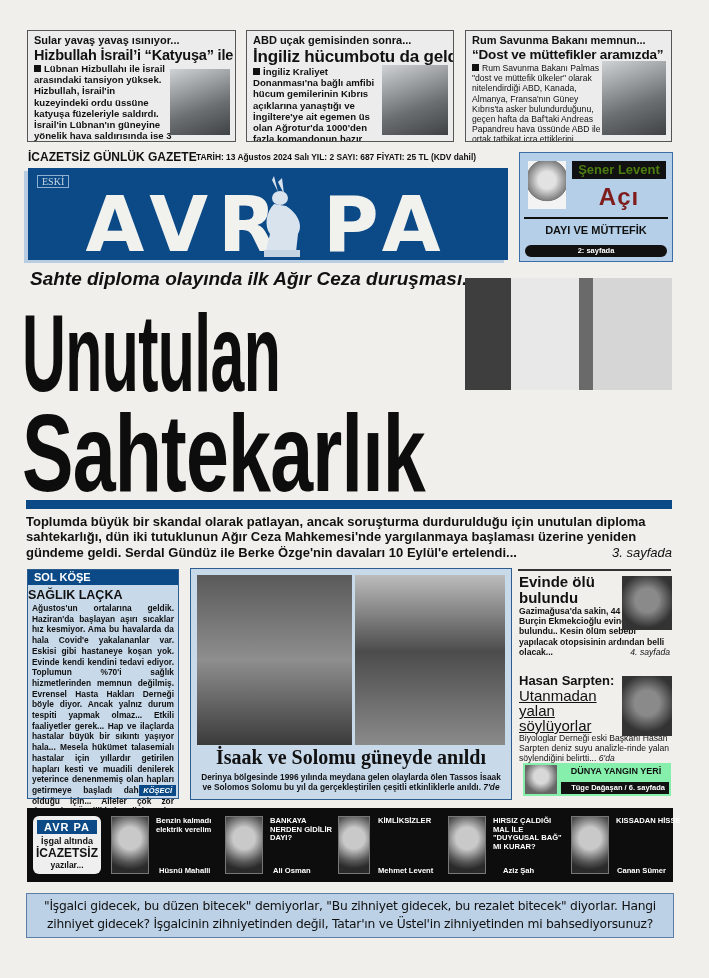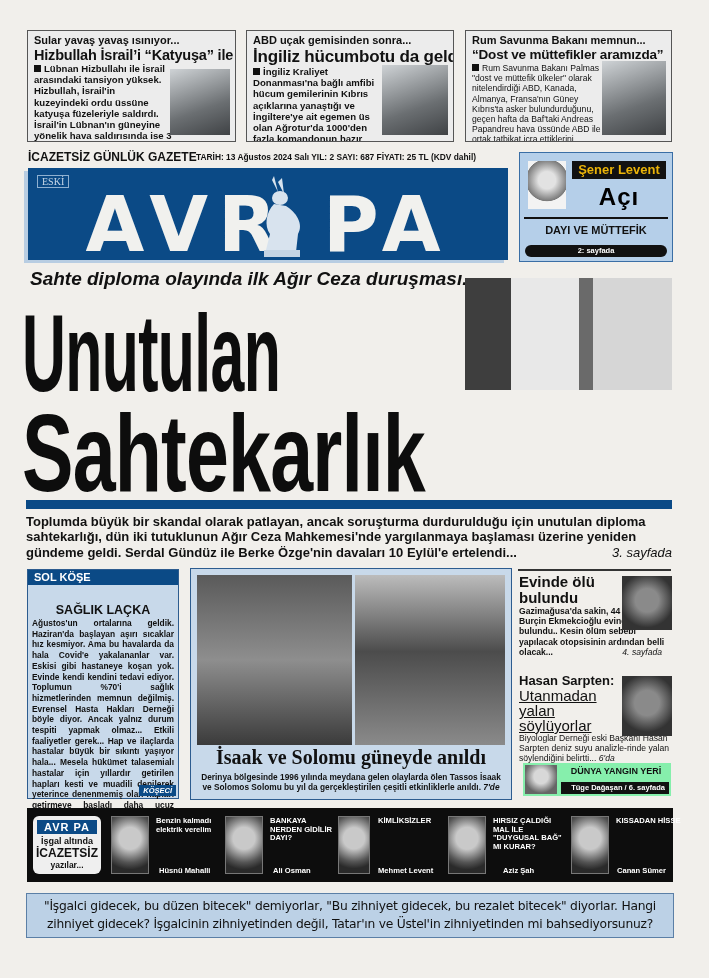"Şener Levent" .aci .name { color: #eab308 -> #4d7c0f }
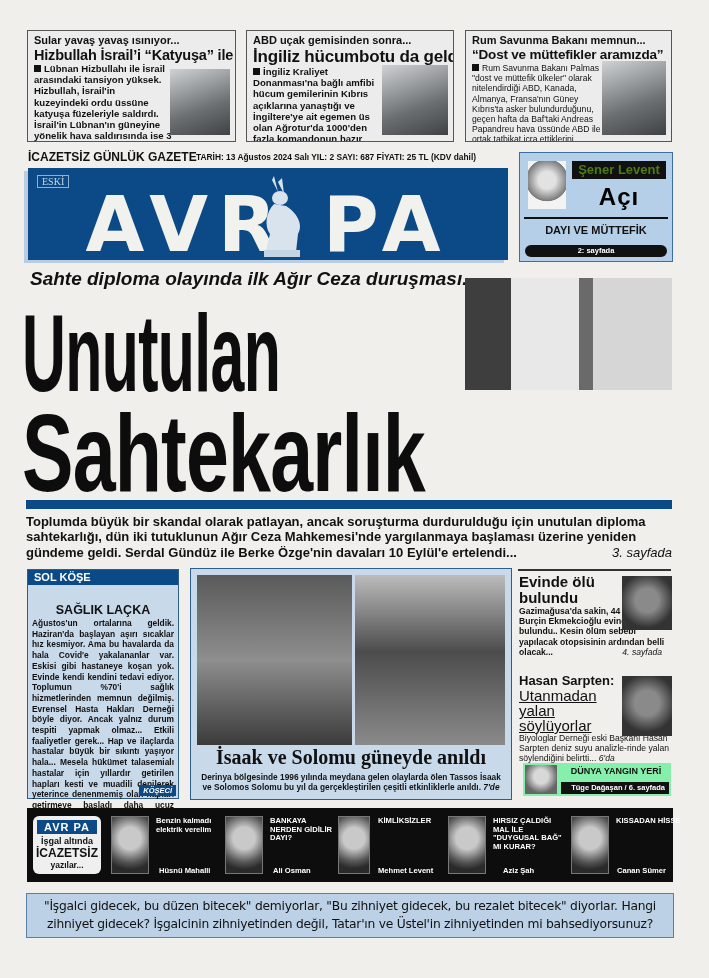"Açı" .aci .title { color: #000000 -> #7f1d1d }
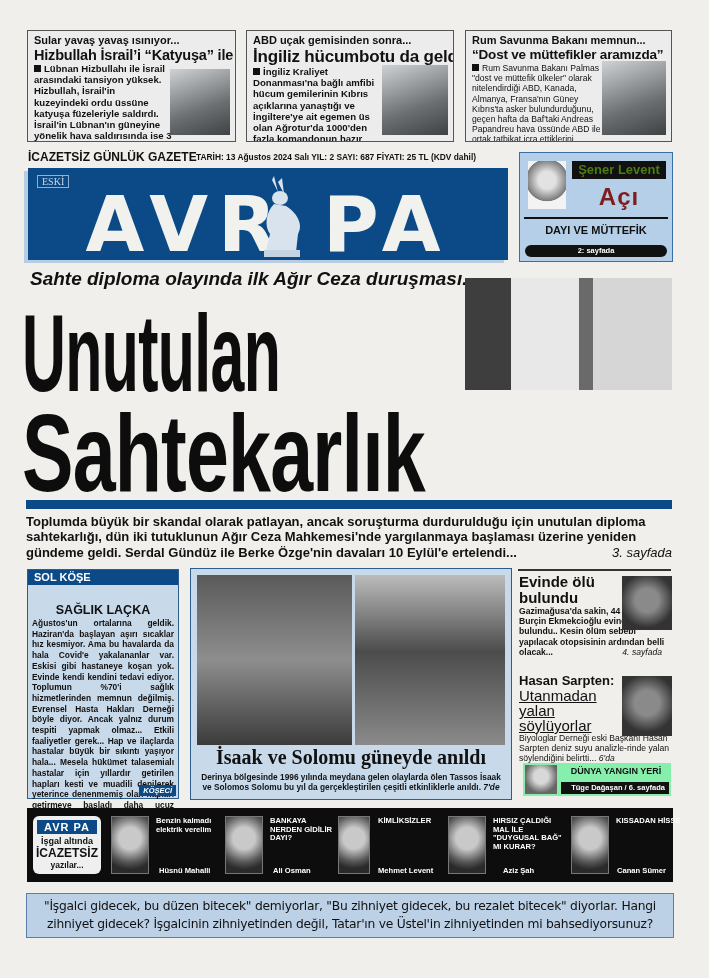"SAĞLIK LAÇKA" .sol .ttl { margin-top: 18px -> 3px; text-align: center -> left }
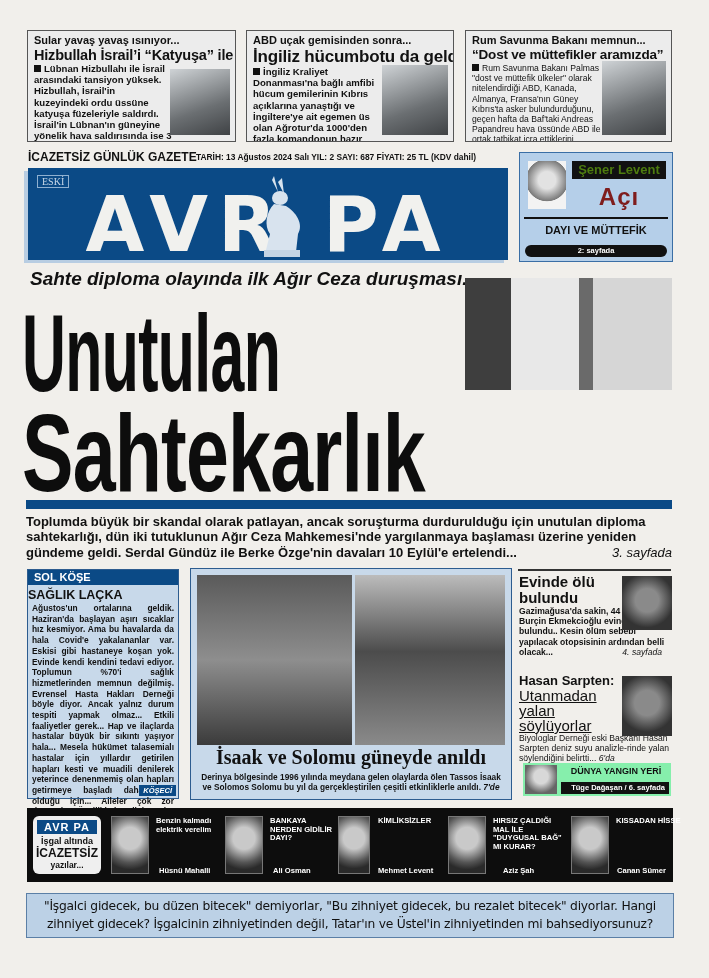"4. sayfada" span.ref { margin-right: 10px -> 2px }
